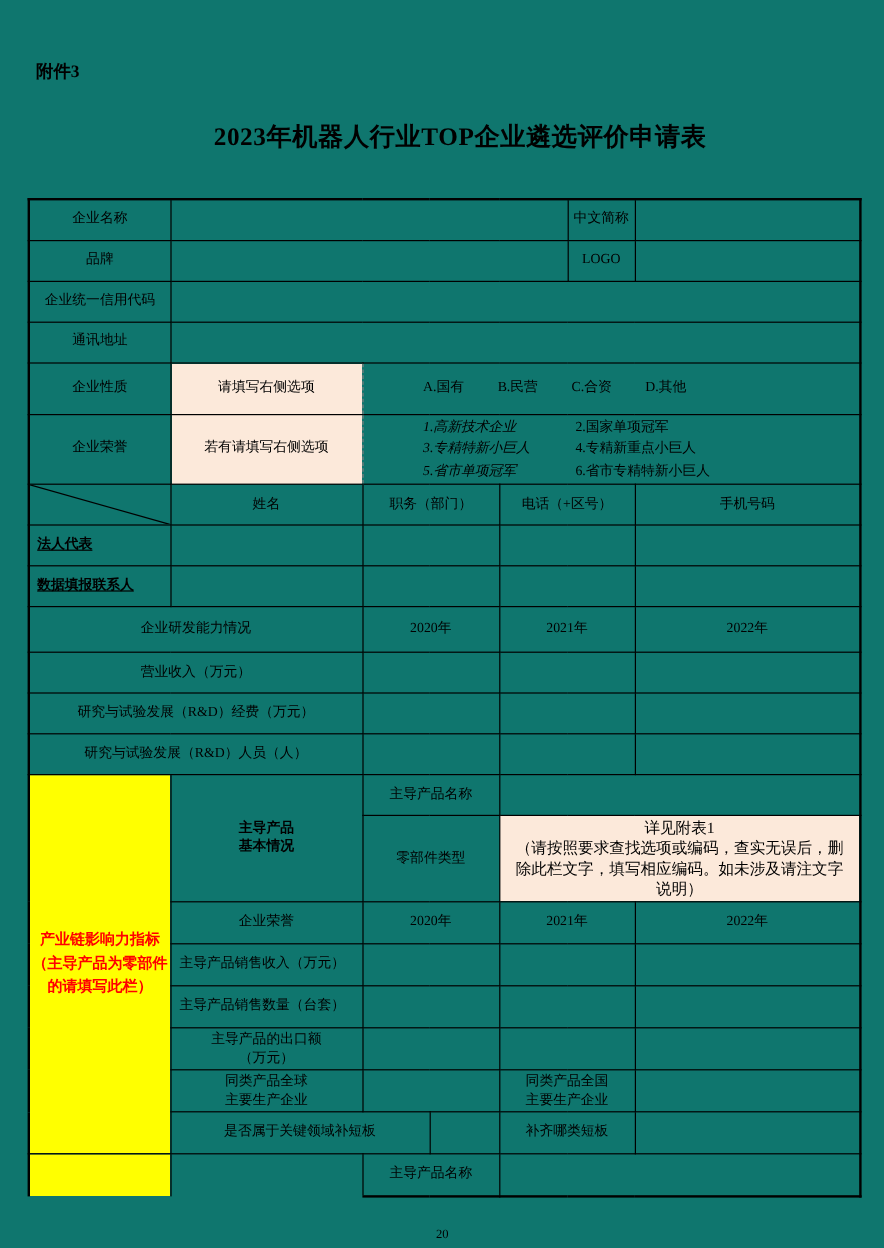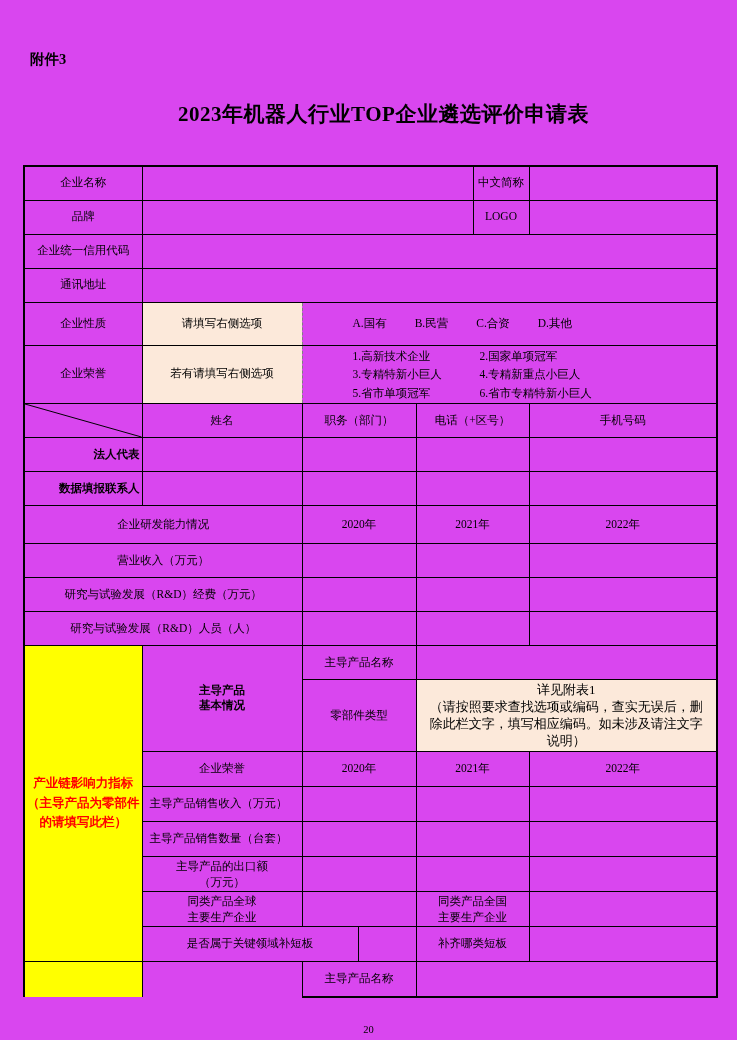"附件3" .sheet { background: #d946ef -> #0f766e }
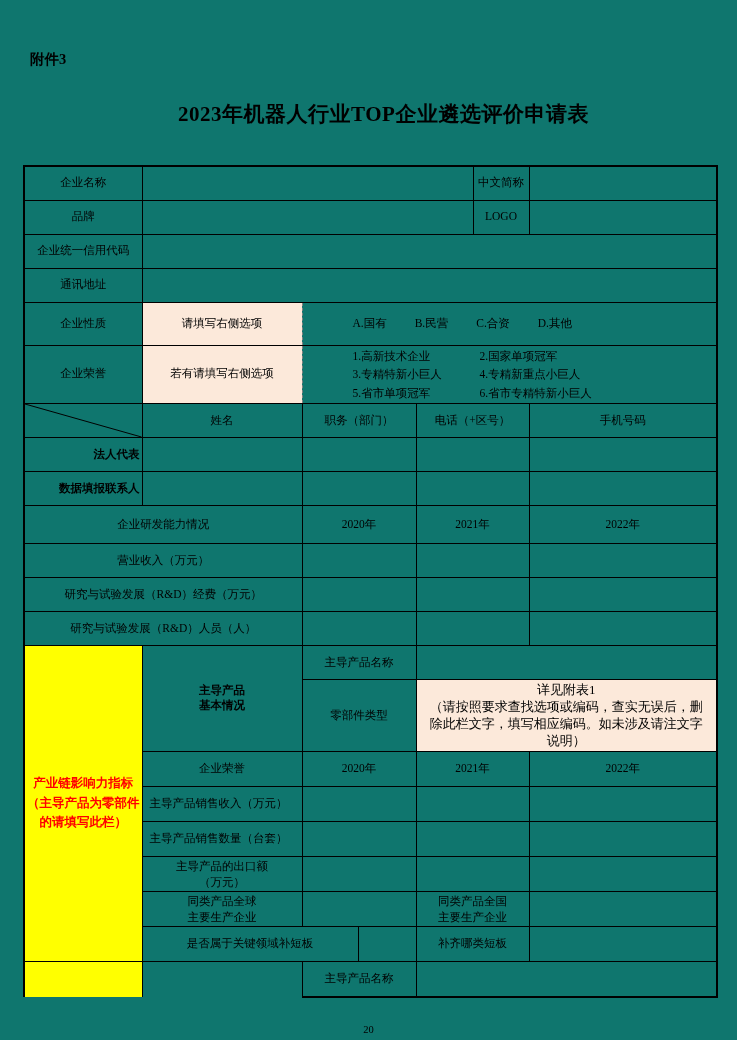"1.高新技术企业" .honor-line .col1 { font-style: none -> italic }
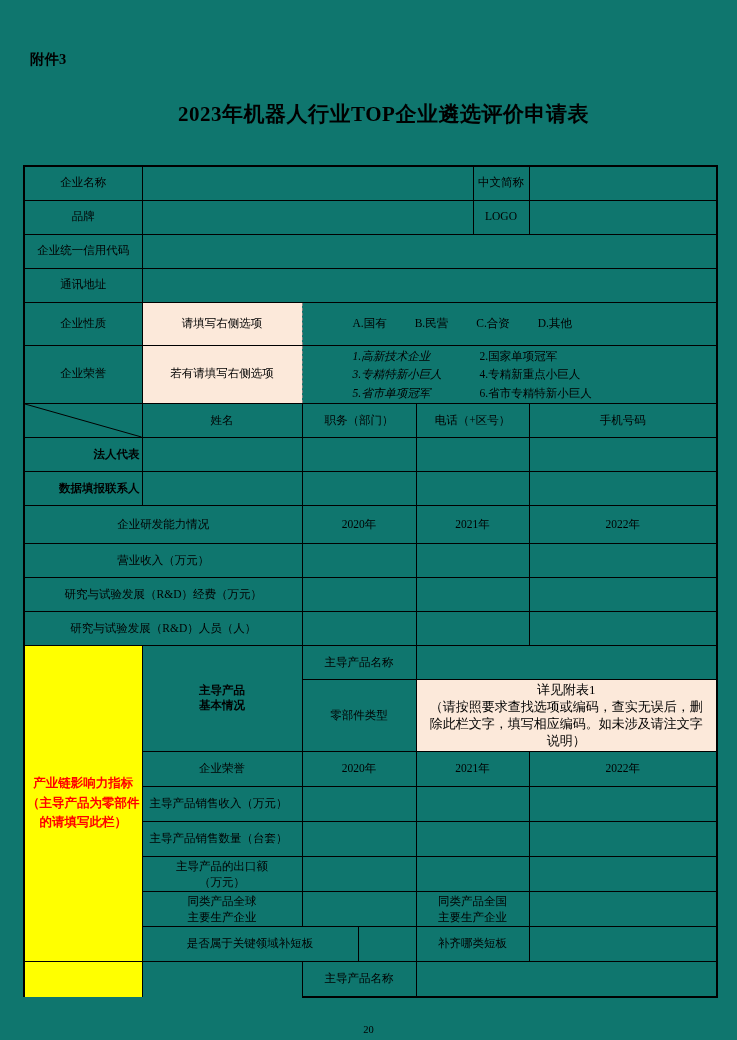"法人代表" .left { padding-left: 16px -> 6px; text-align: right -> left; text-decoration: none -> underline }
